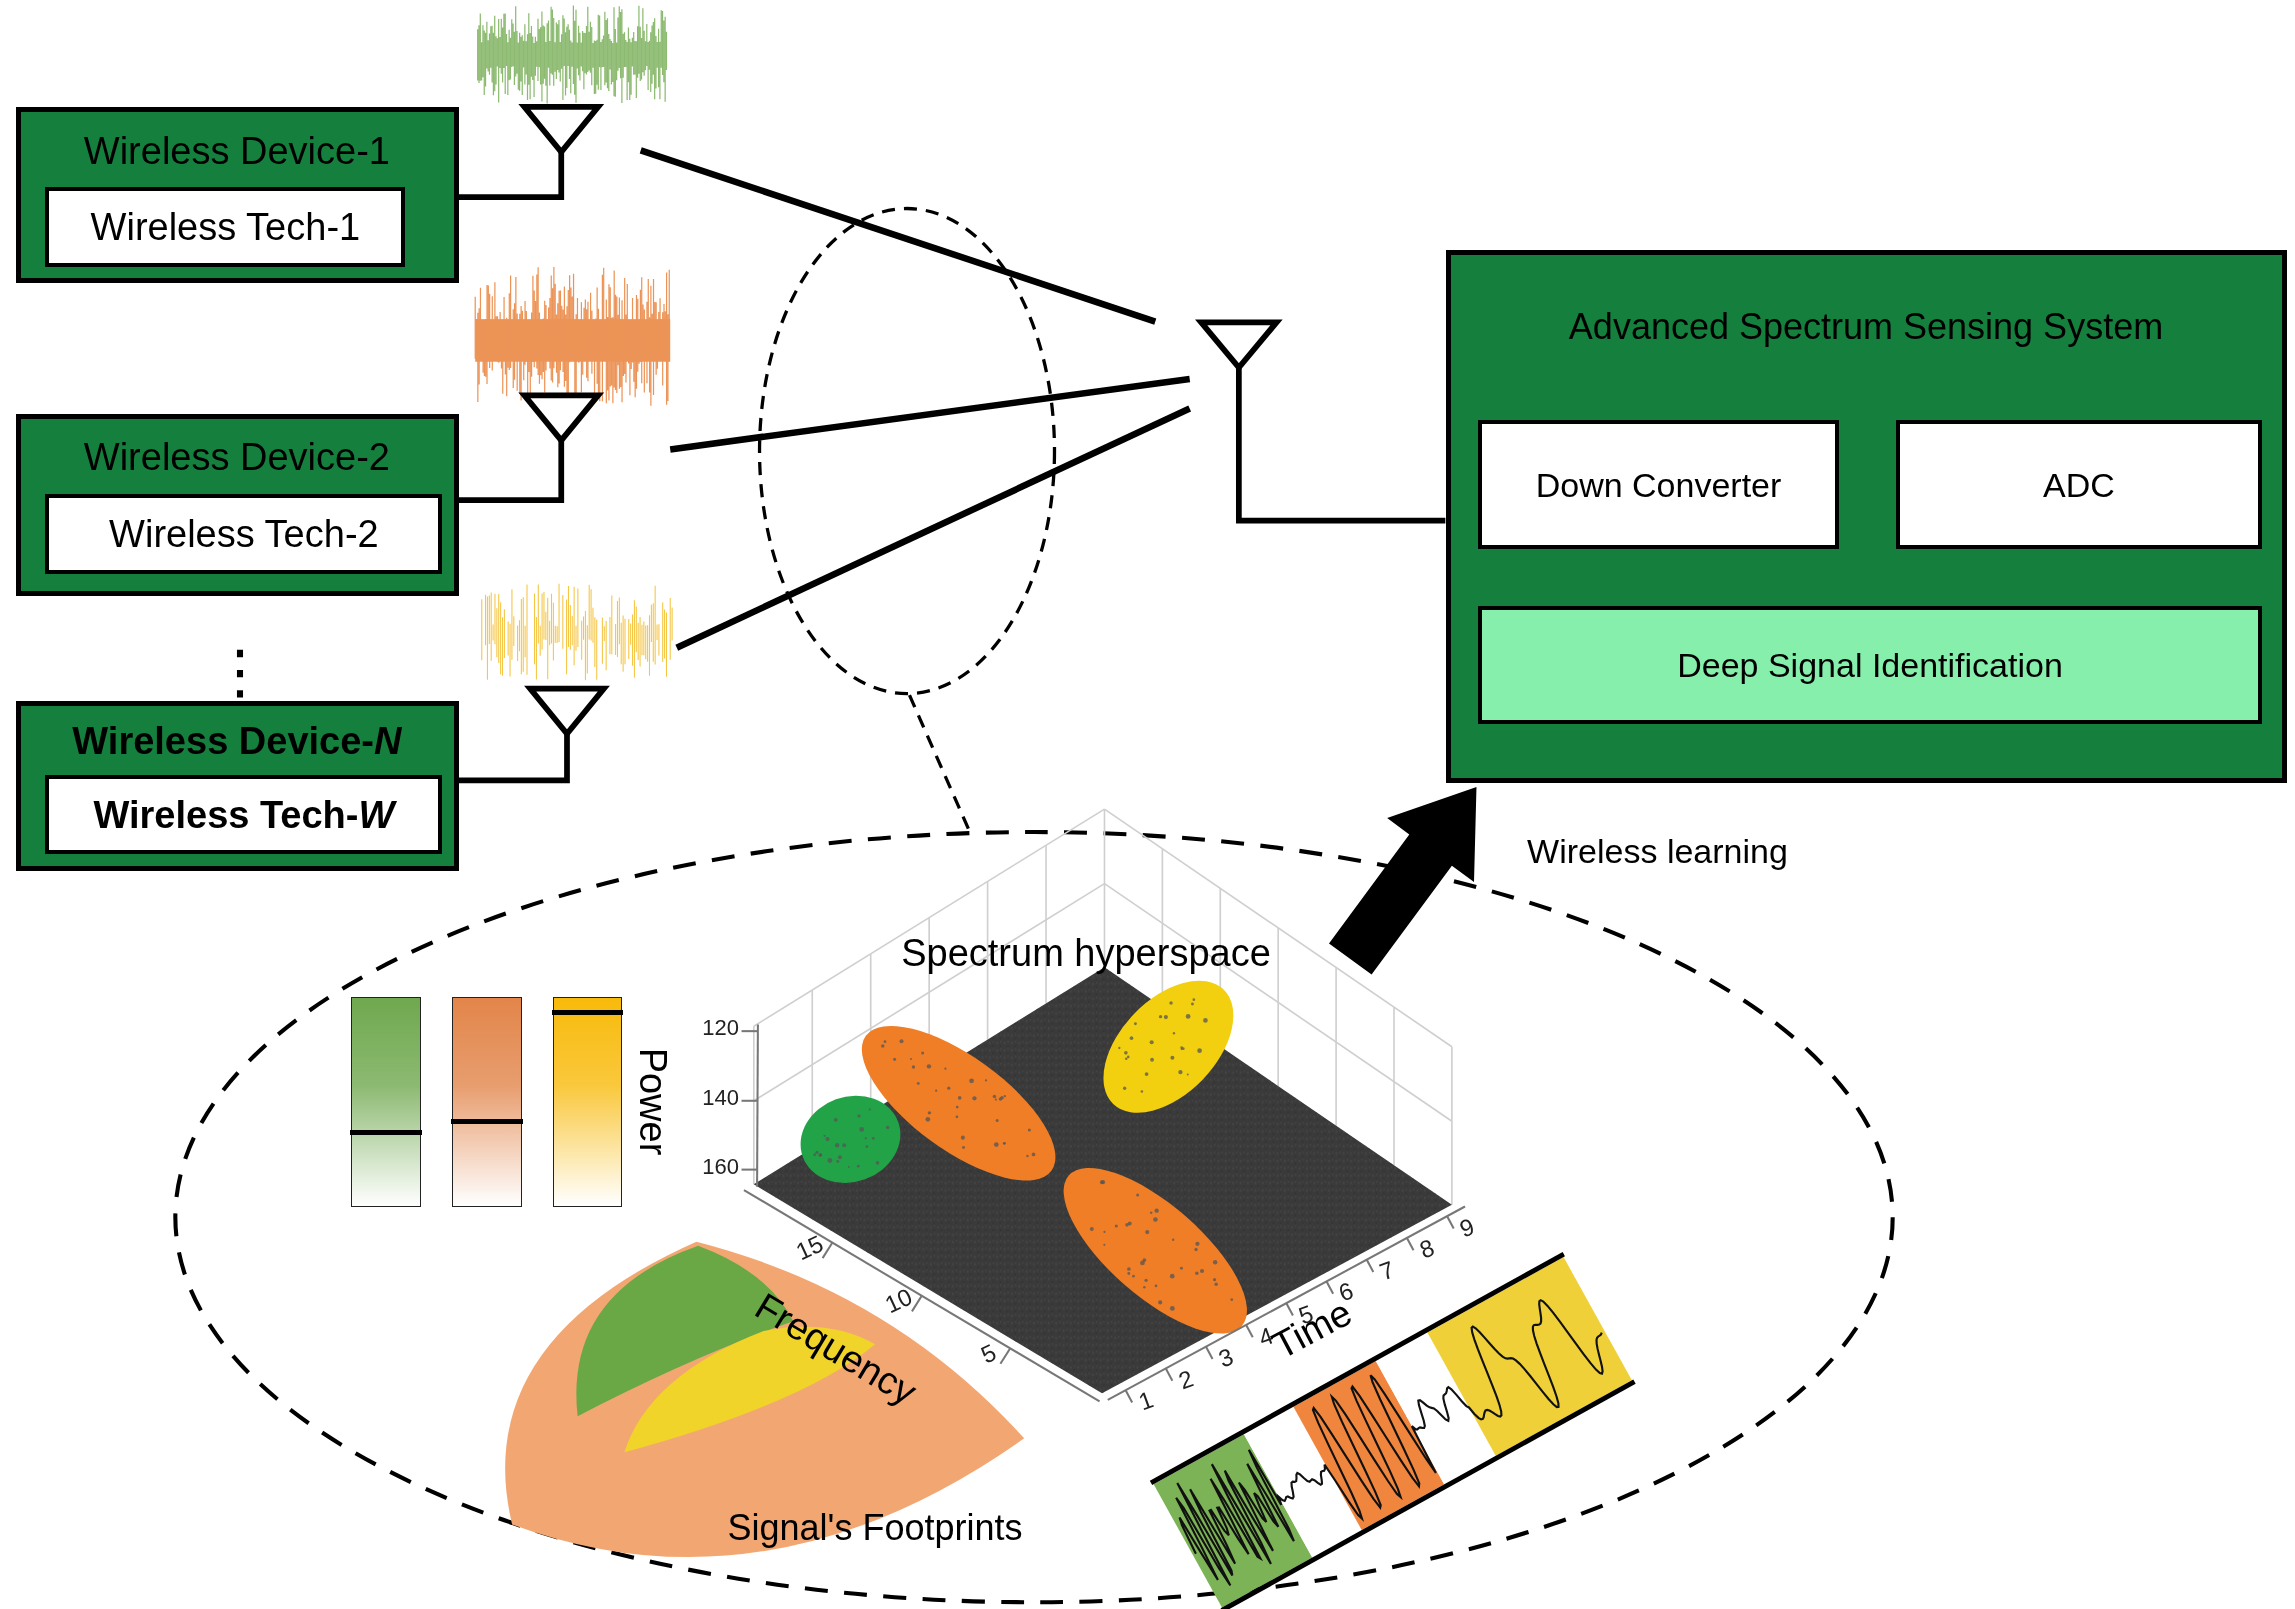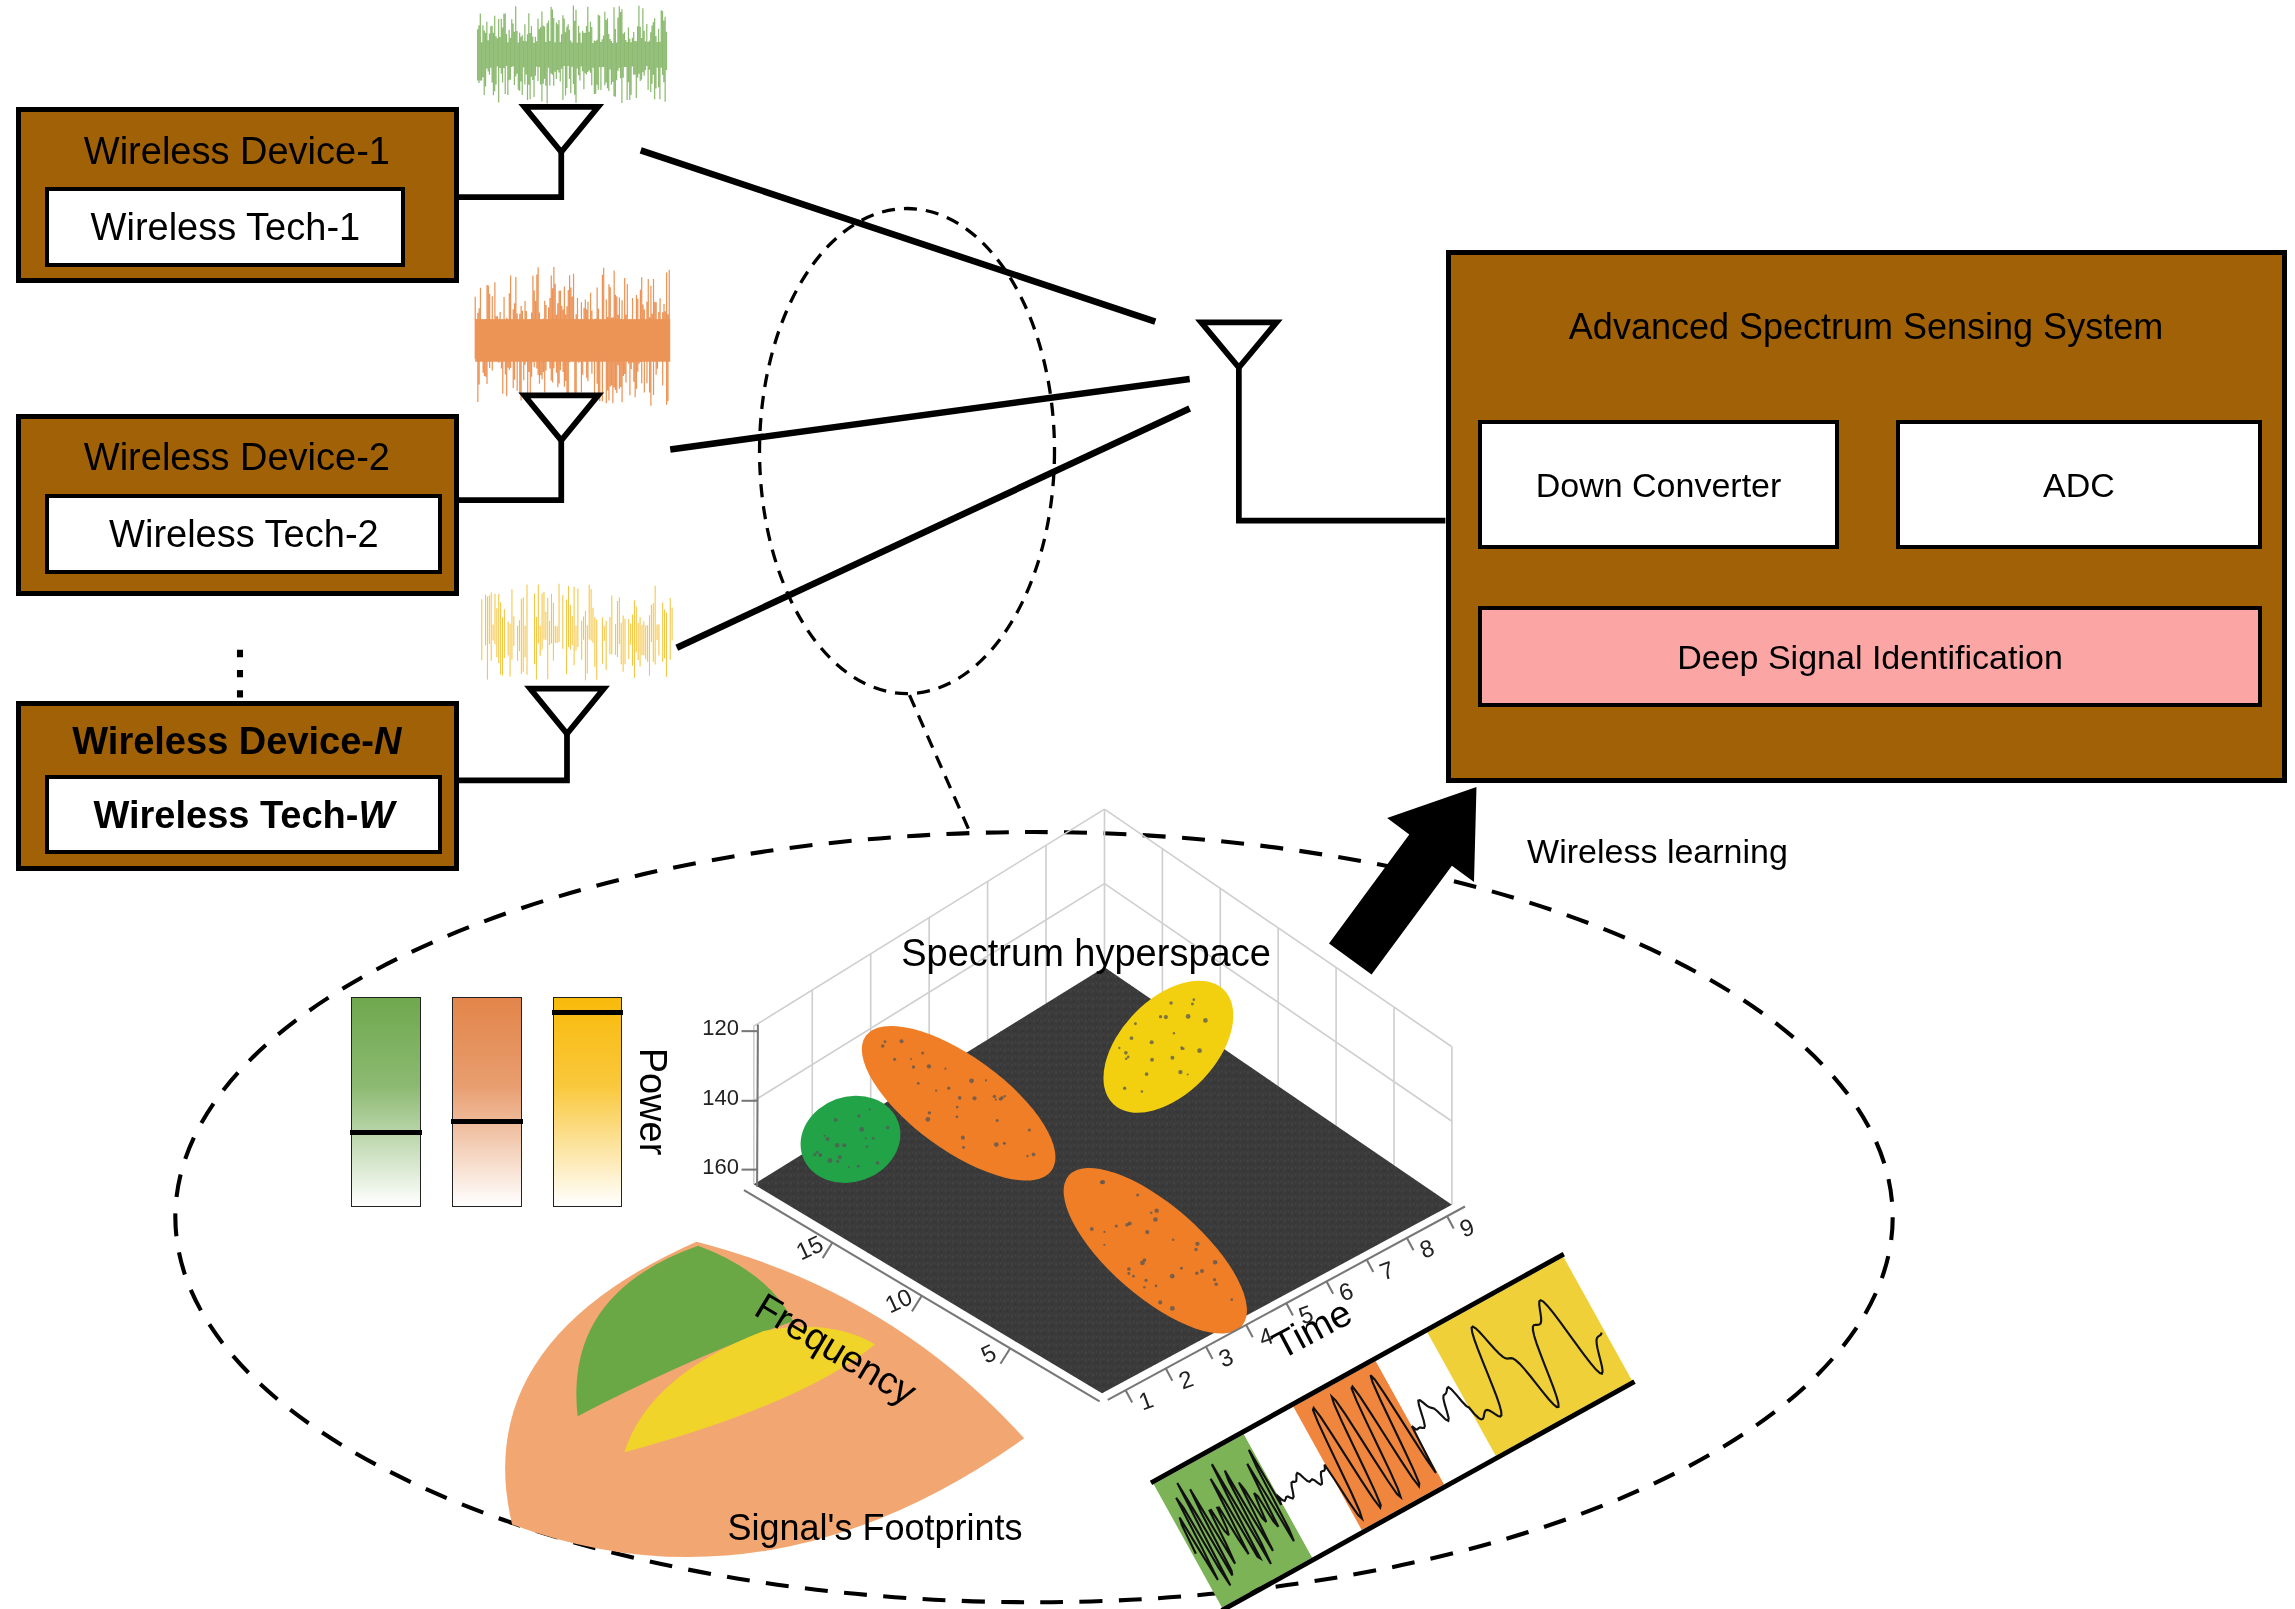"Wireless Device-1" .box { background: #a16207 -> #15803d }
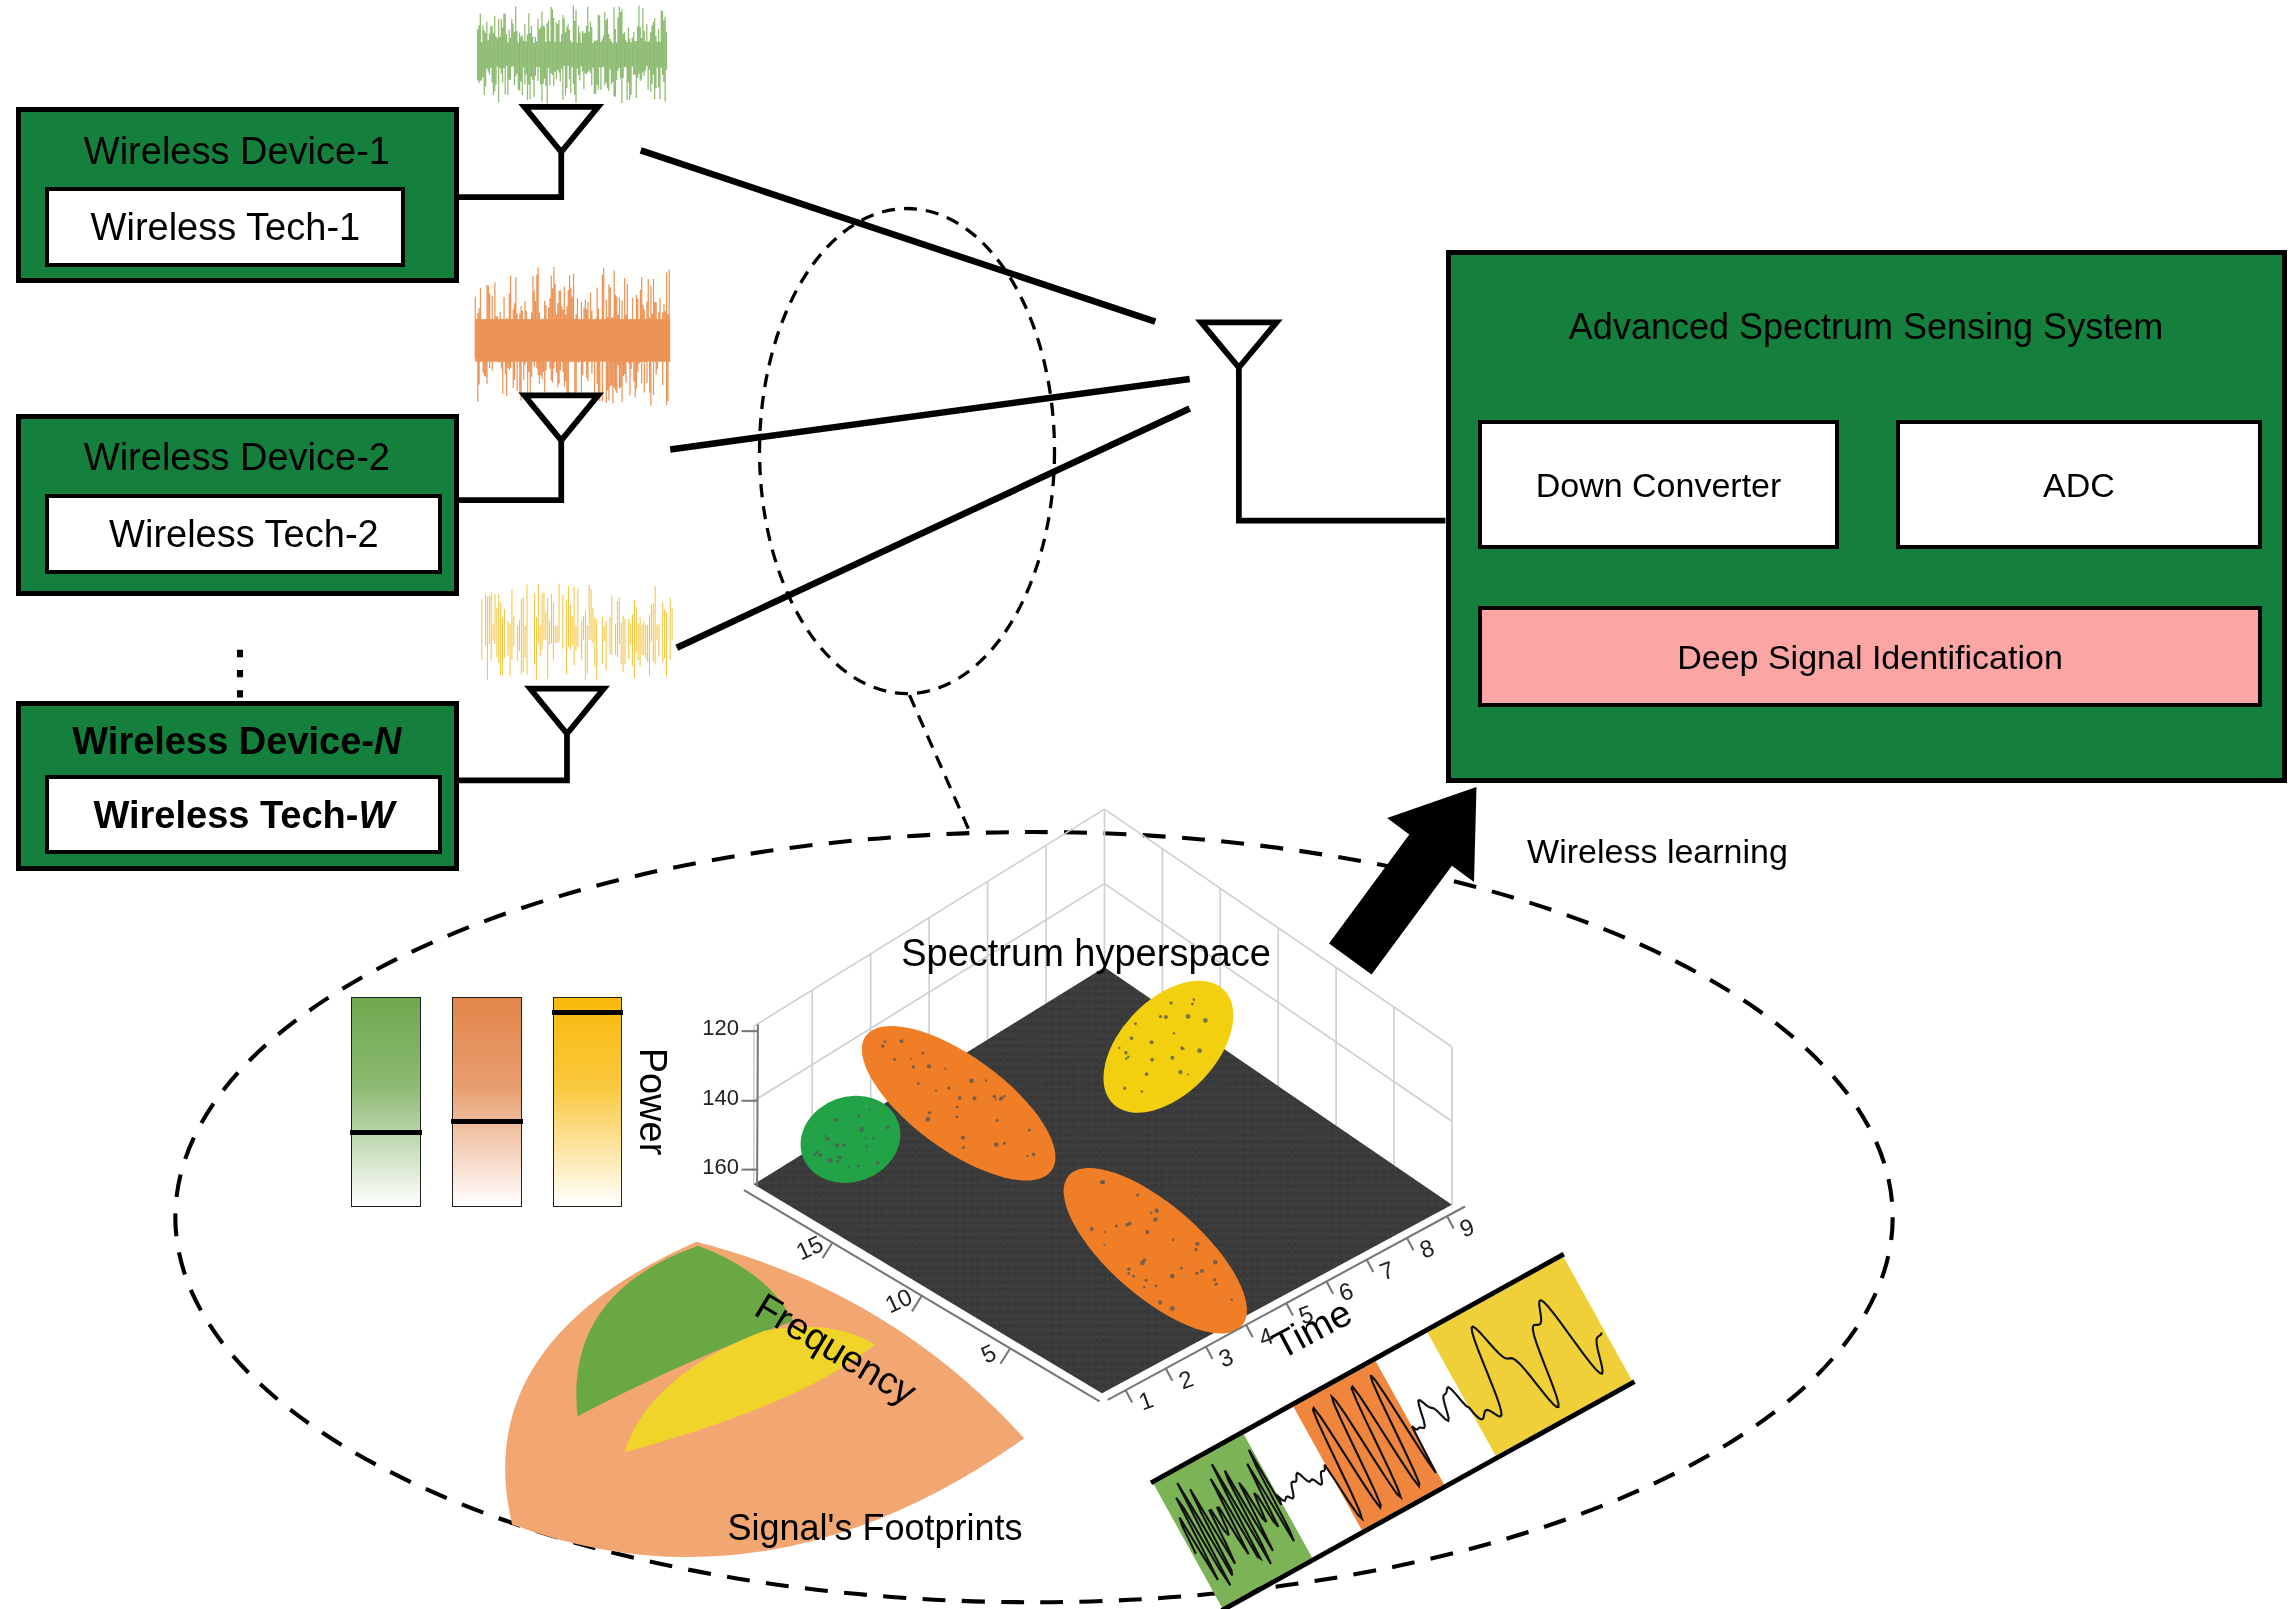"Deep Signal Identification" div.abs { background: #fca5a5 -> #86efac; height: 101px -> 118px }
